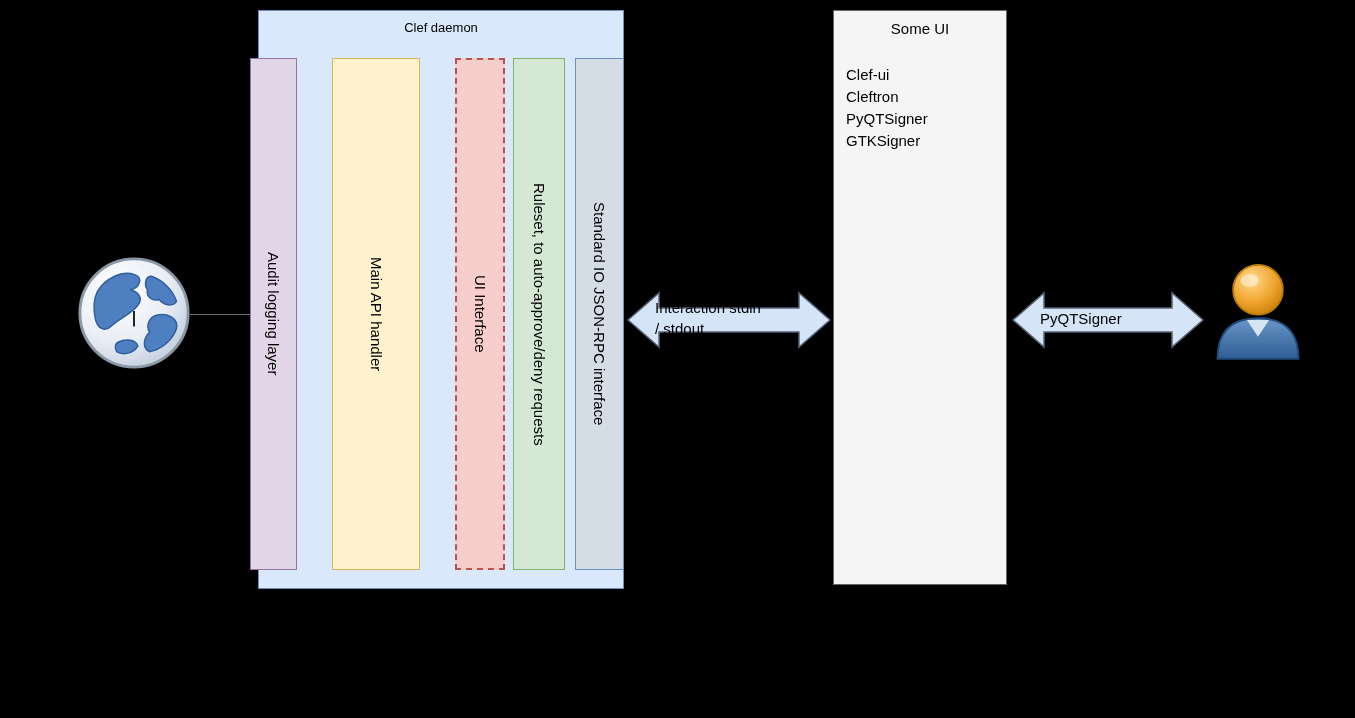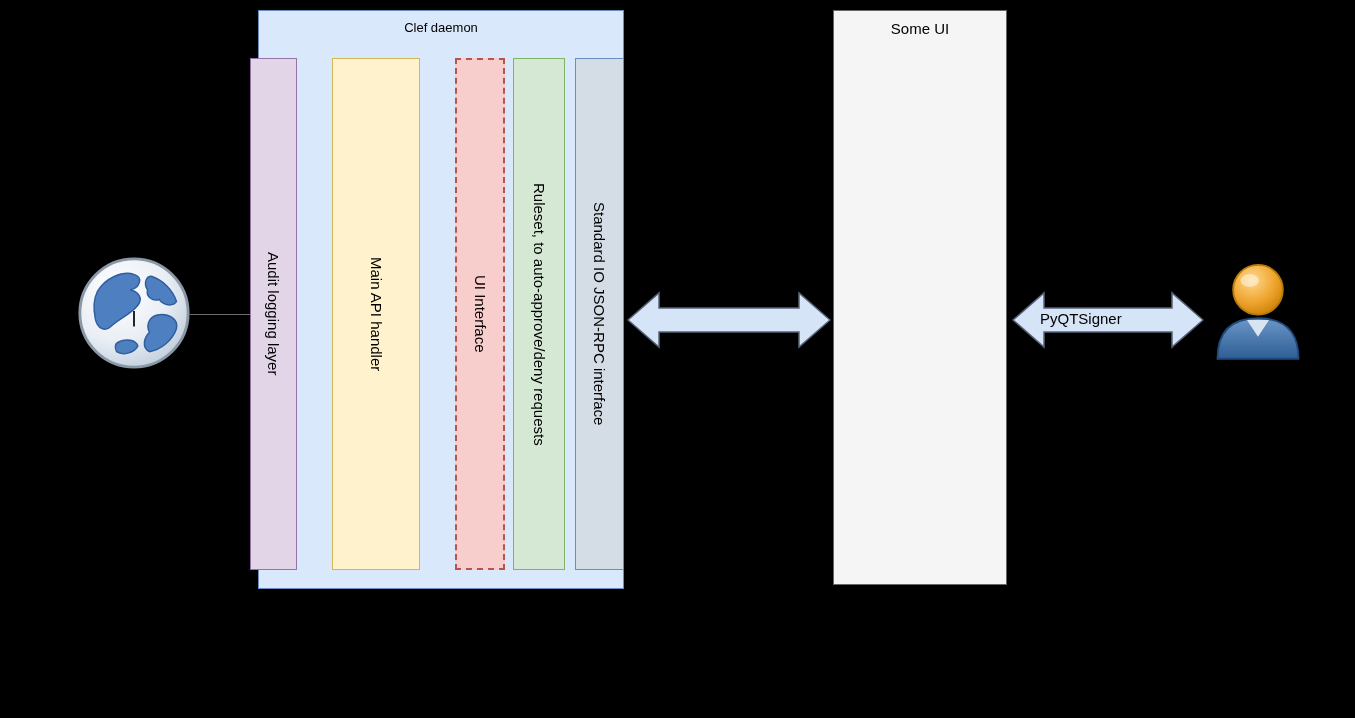"Clef-ui" div.abs { html: none -> <div> <div>Clef-ui</div> <div>Cleftron</div> <div>PyQTSigner</div> <div>GTKSigner</div> </div> }
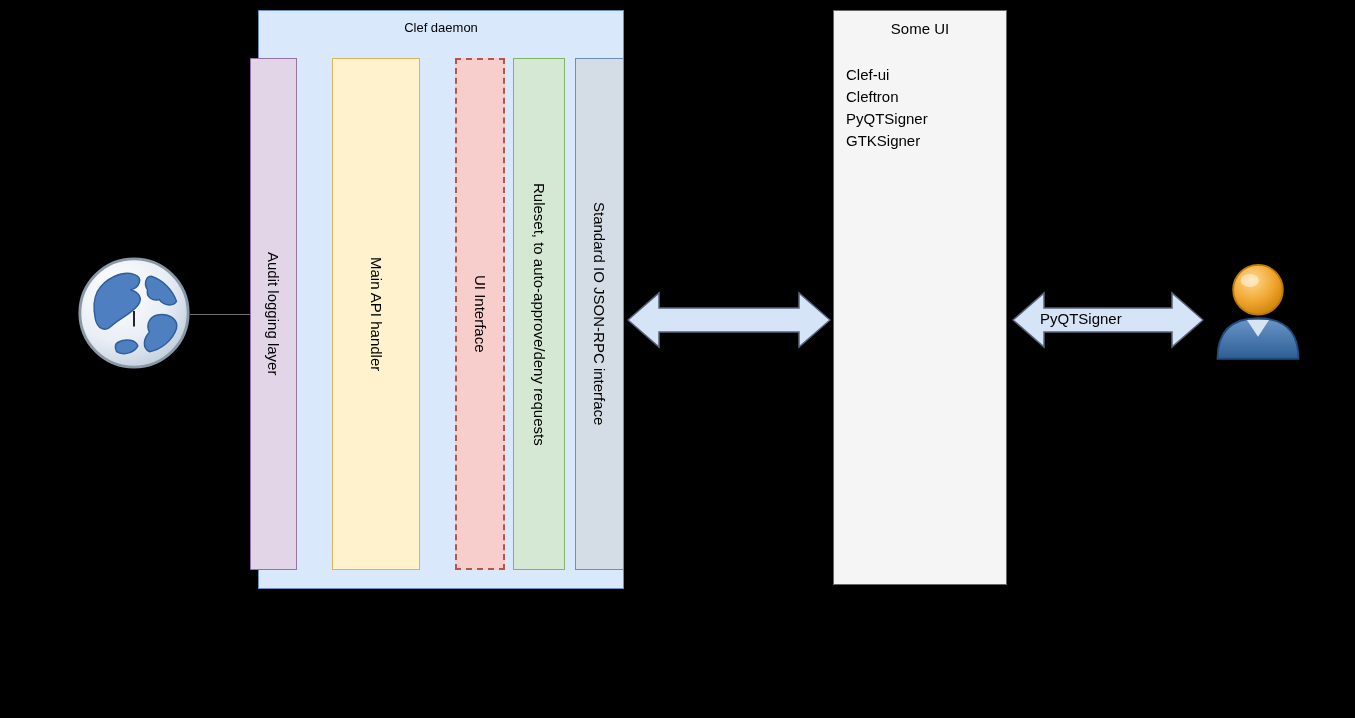"Interaction stdin" div.abs { html: none -> <div> <div>Interaction stdin</div> <div>/ stdout</div> </div> }
